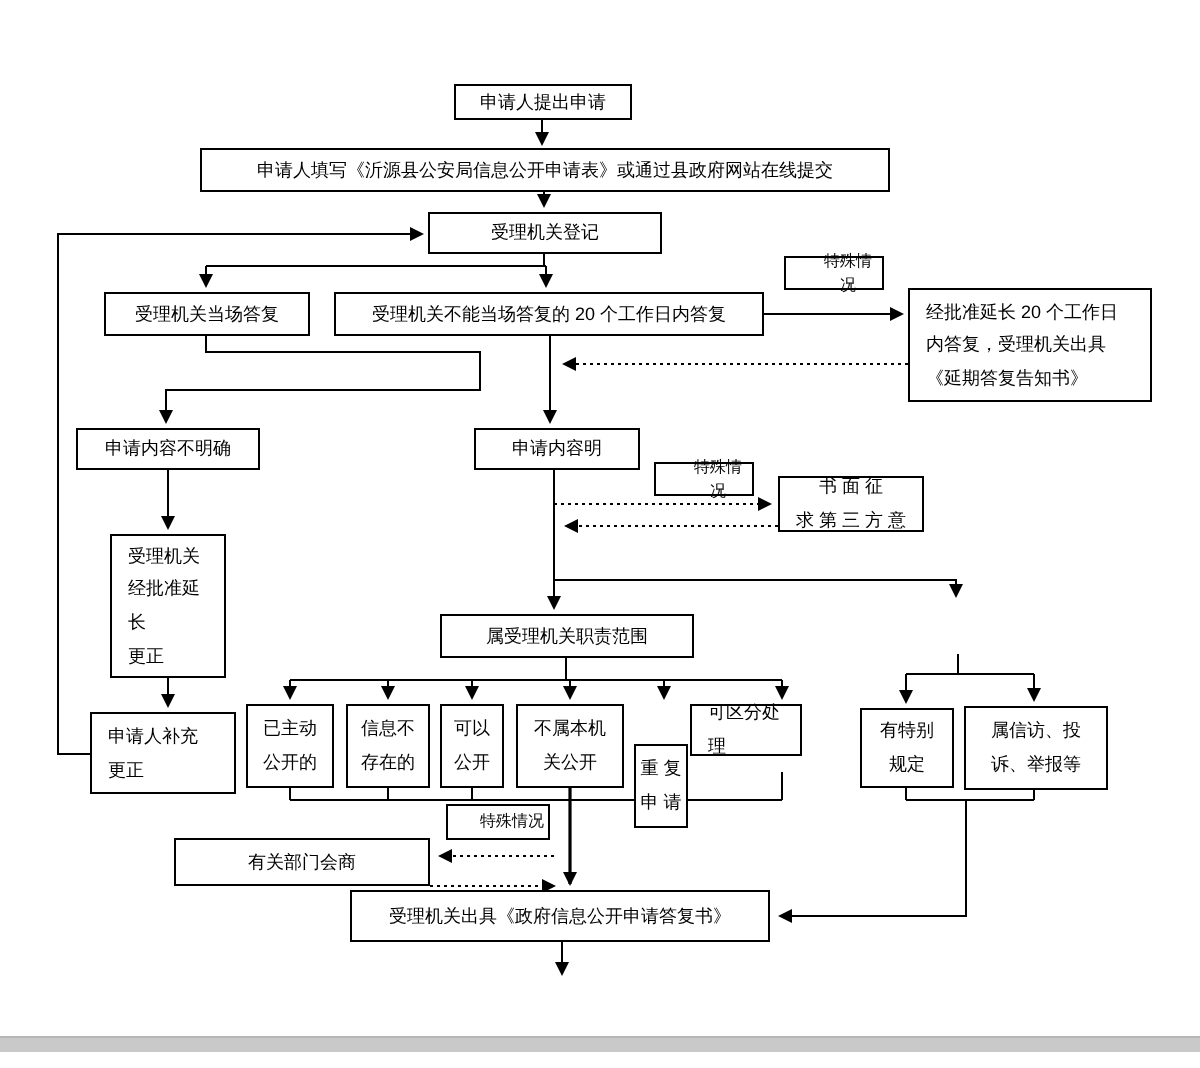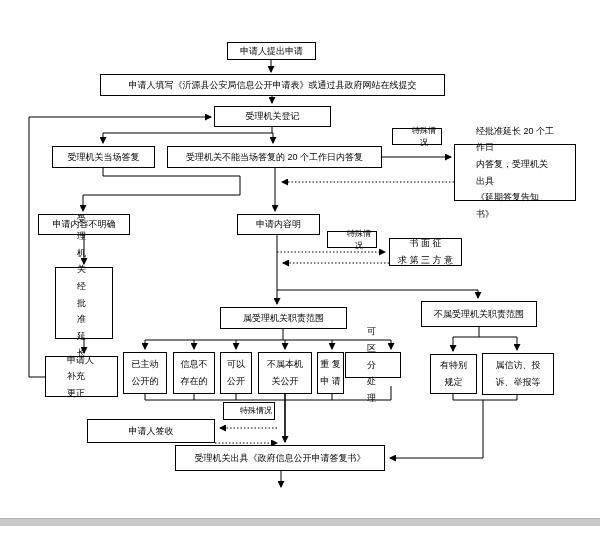"经批准延长 20 个工作日" .node.ta-left { padding: 0 21px -> 0 8px }
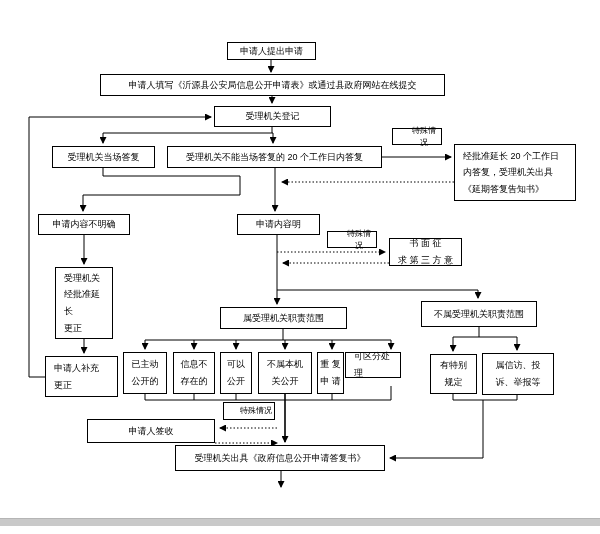"不属受理机关职责范围" div.node { html: <div>不属受理机关职责范围</div> -> none }
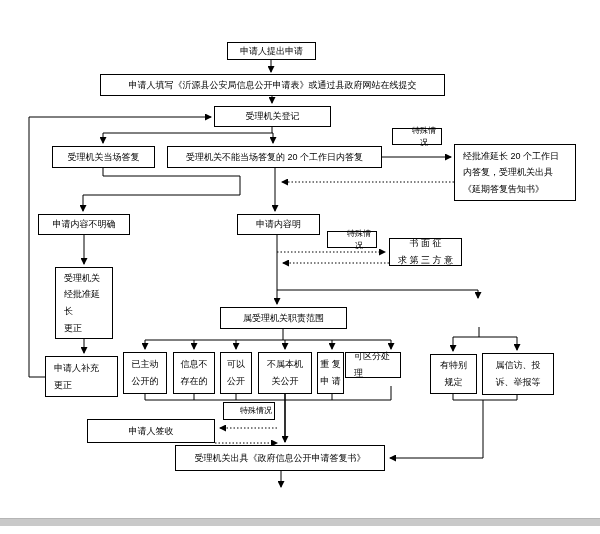"重 复" div.node { top: 352px -> 372px }
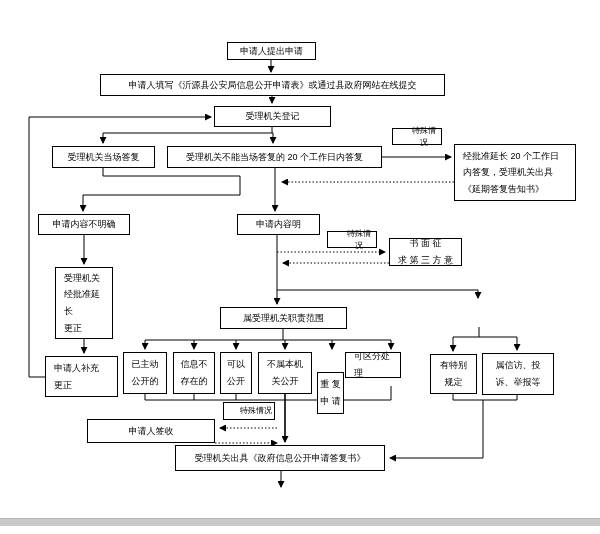"申请人签收" div.node { text: 申请人签收 -> 有关部门会商 }
